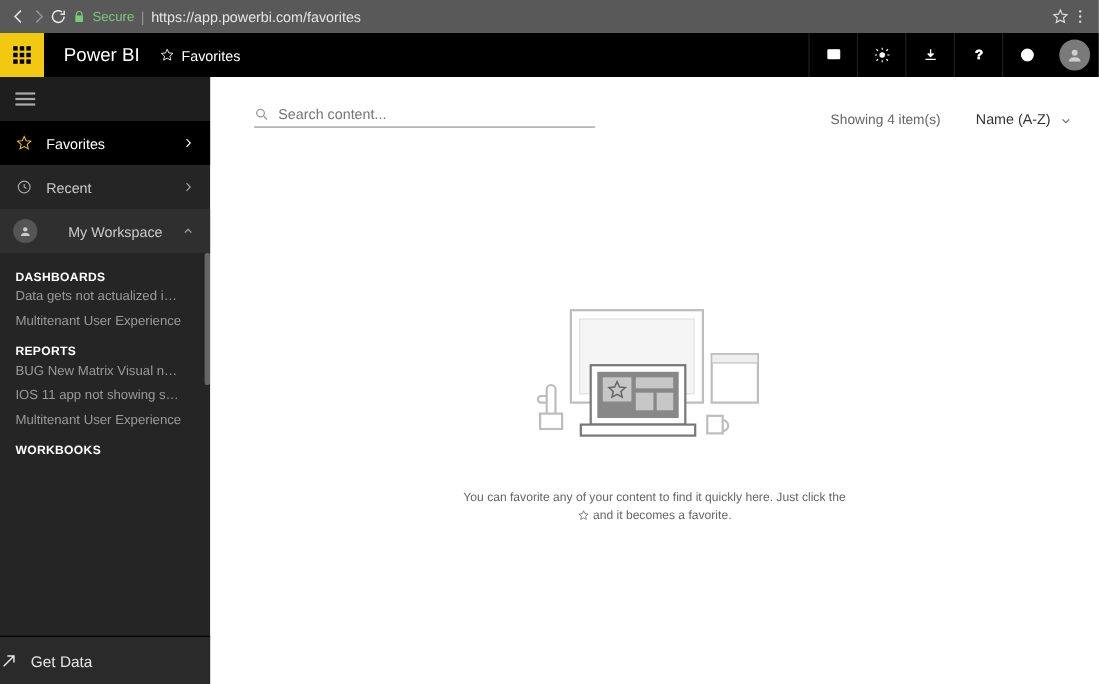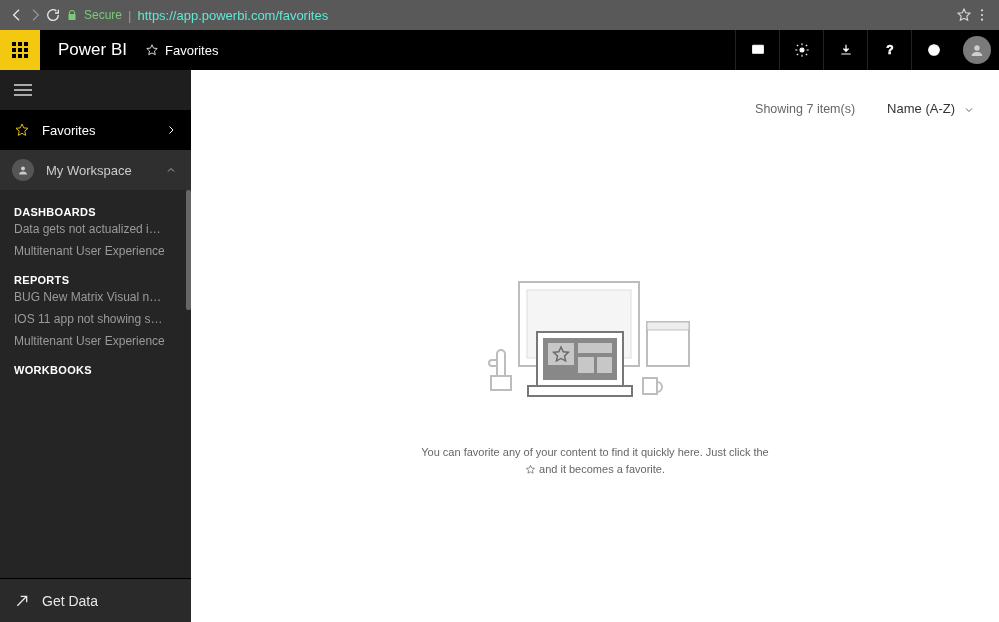"https://app.powerbi.com/favorites" .chrome-bar .url { color: #5eead4 -> #e5e5e5 }
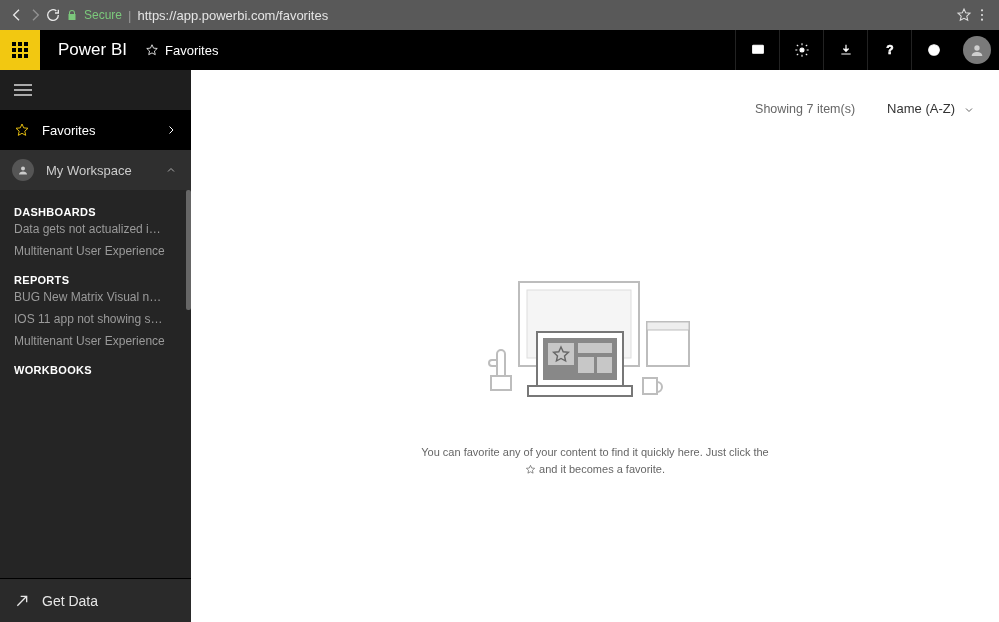"Search content..." div.search-wrap { html: none -> <div> <svg> <circle></circle> <path></path> </svg> <input> </div> }
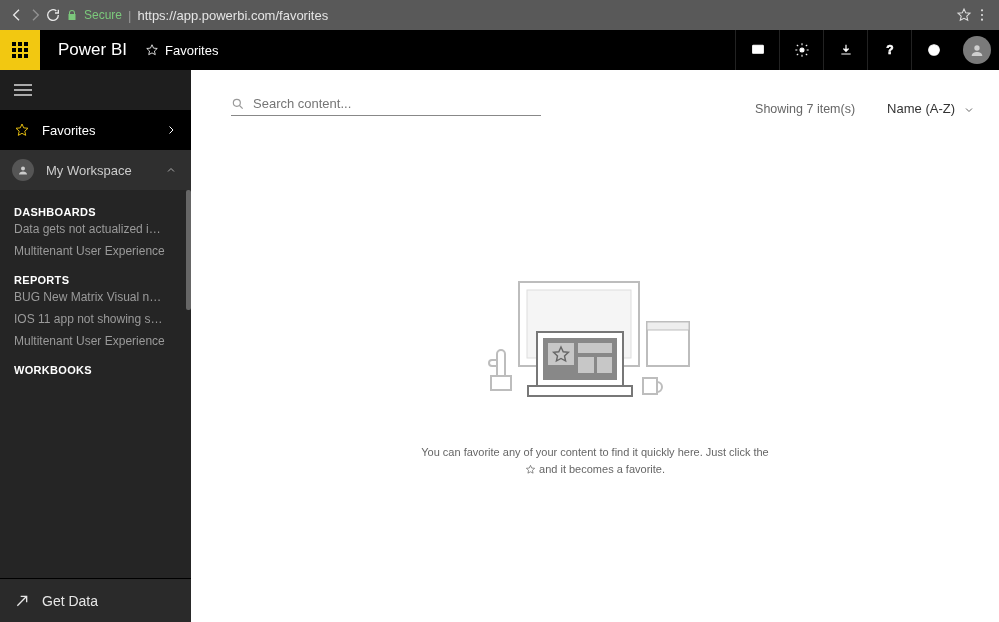"Showing 7 item(s)" div.showing { text: 7 -> 4 }
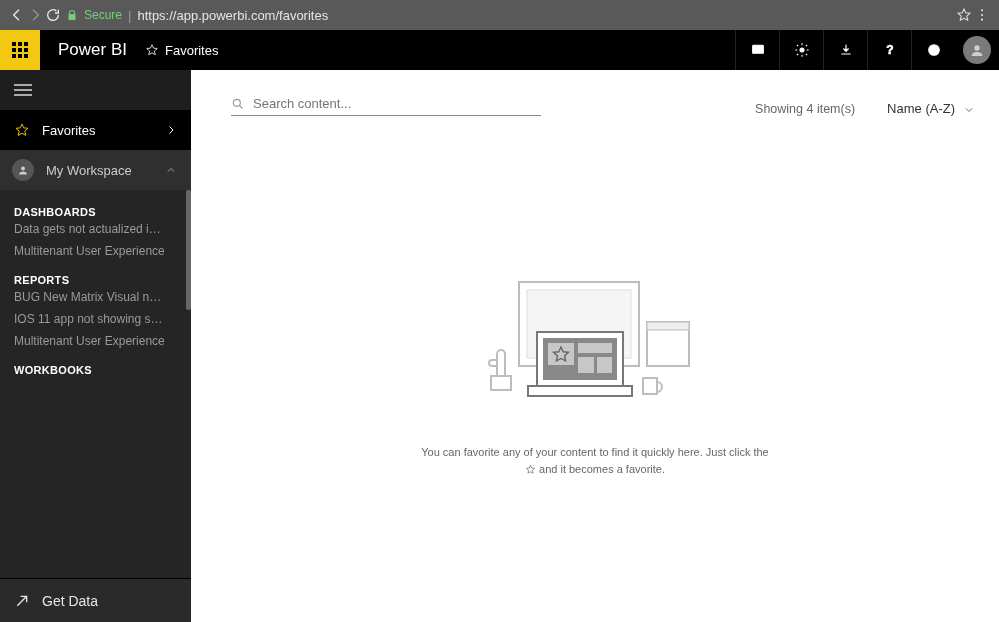"Recent" div.nav-item { html: none -> <div> <svg> <circle></circle> <path></path> </svg> <span>Recent</span> <svg> <path></path> </svg> </div> }
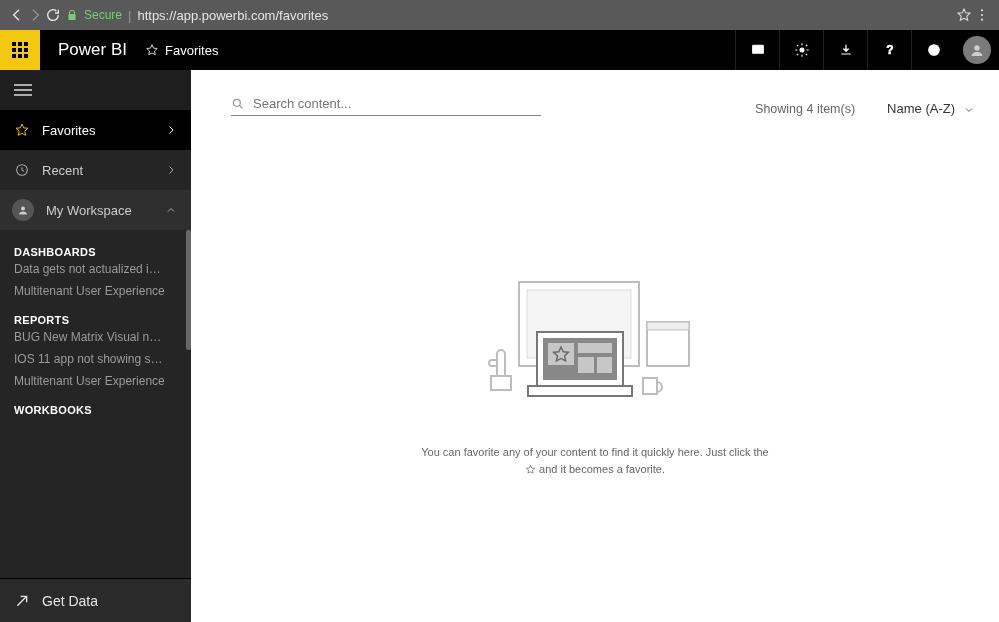"My Workspace" span.label { margin-left: 2px -> 18px }
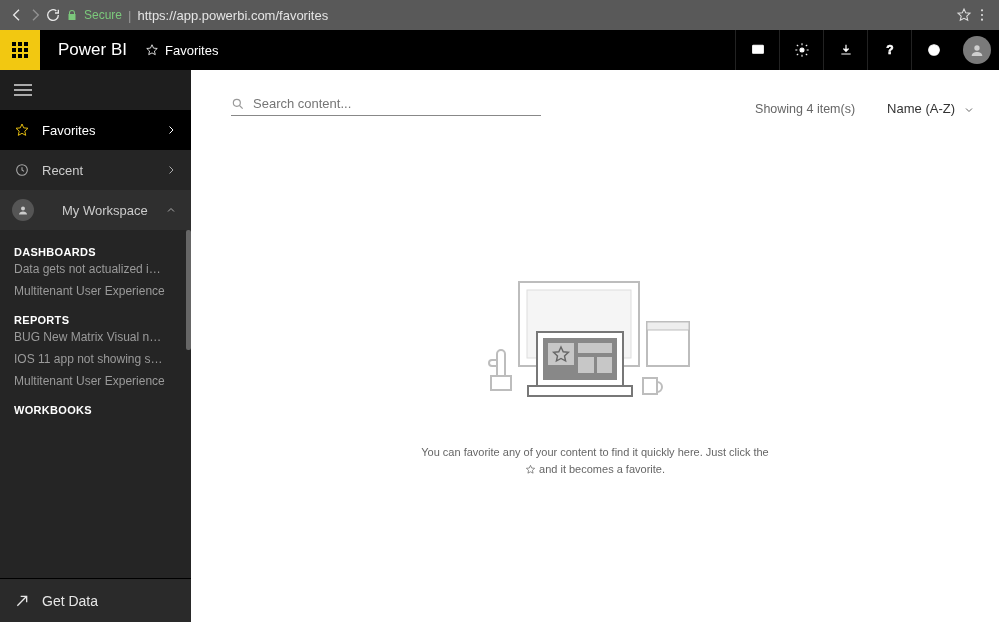"Get Data" .get-data { padding: 0 14px -> 0 0 }
